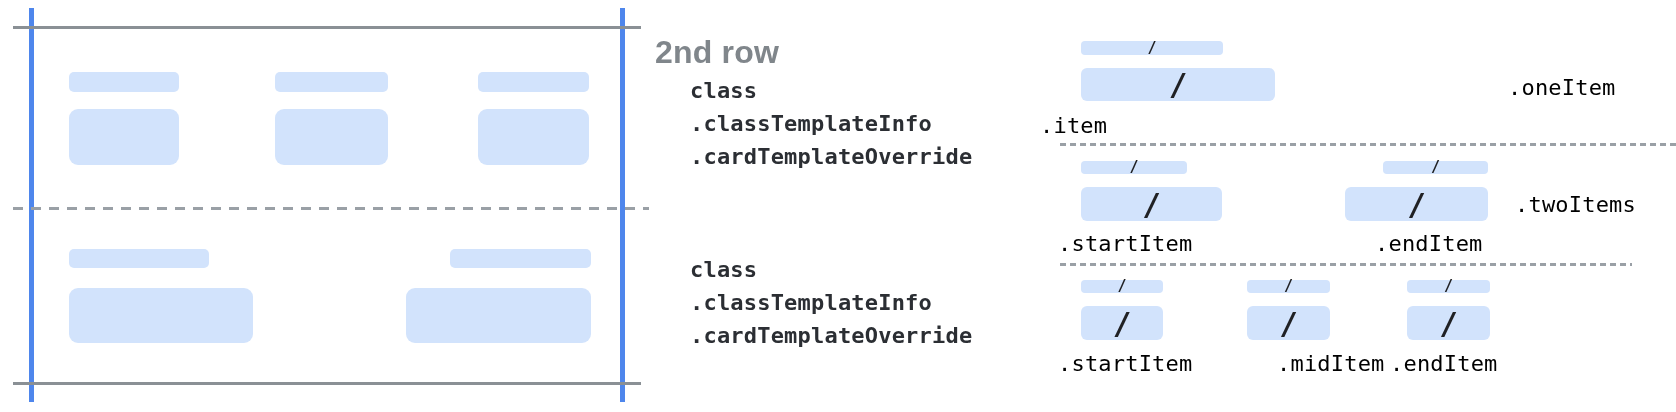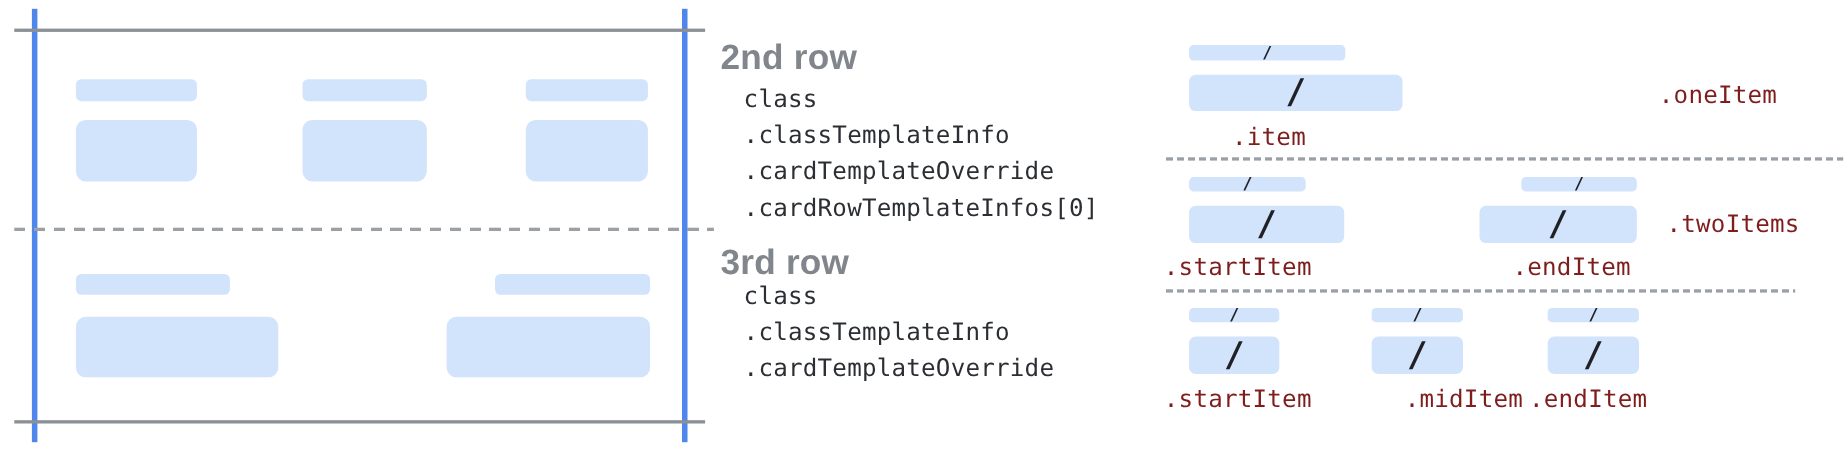"class" .codeblock { font-weight: none -> bold; left: 676px -> 690px }
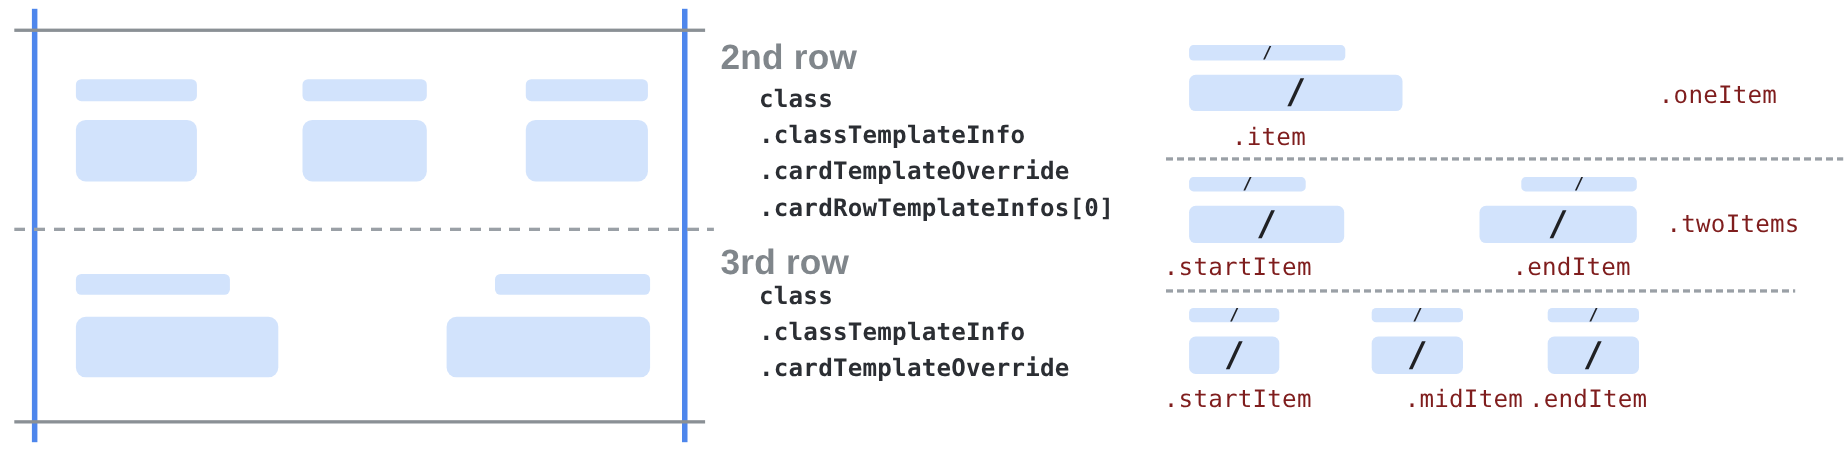".oneItem" .mlabel { color: #7f1d1d -> #000000 }
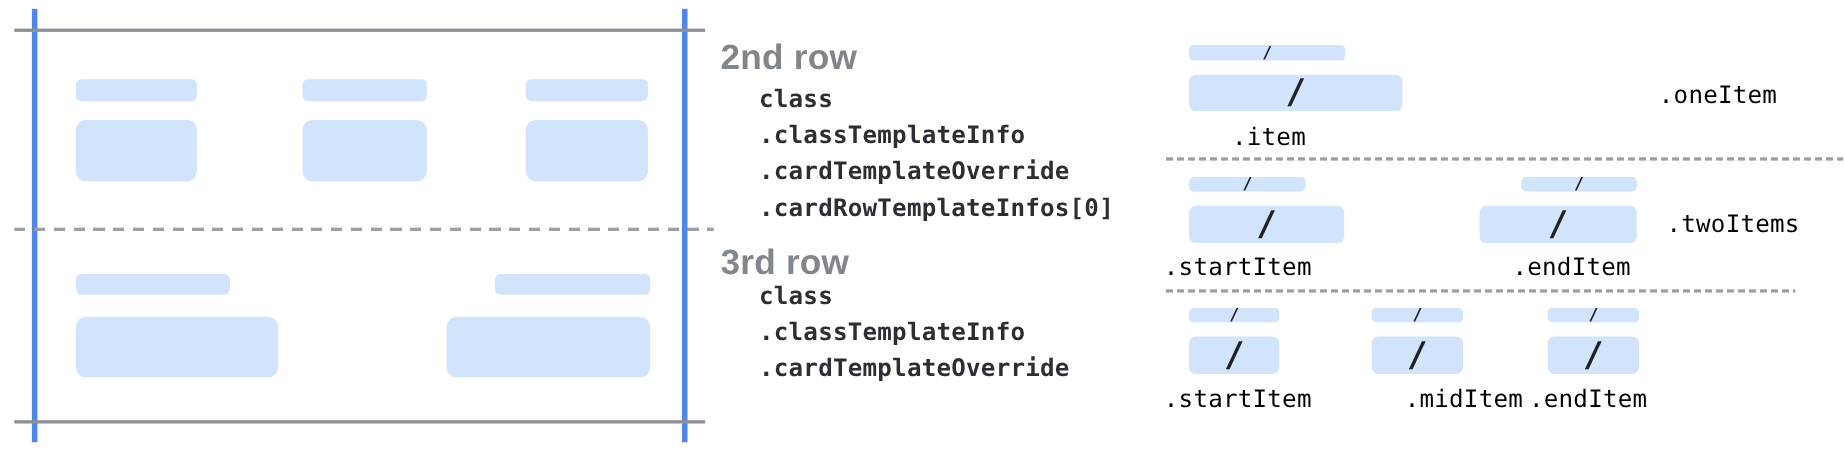".item" div.mlabel { left: 1120px -> 1040px }
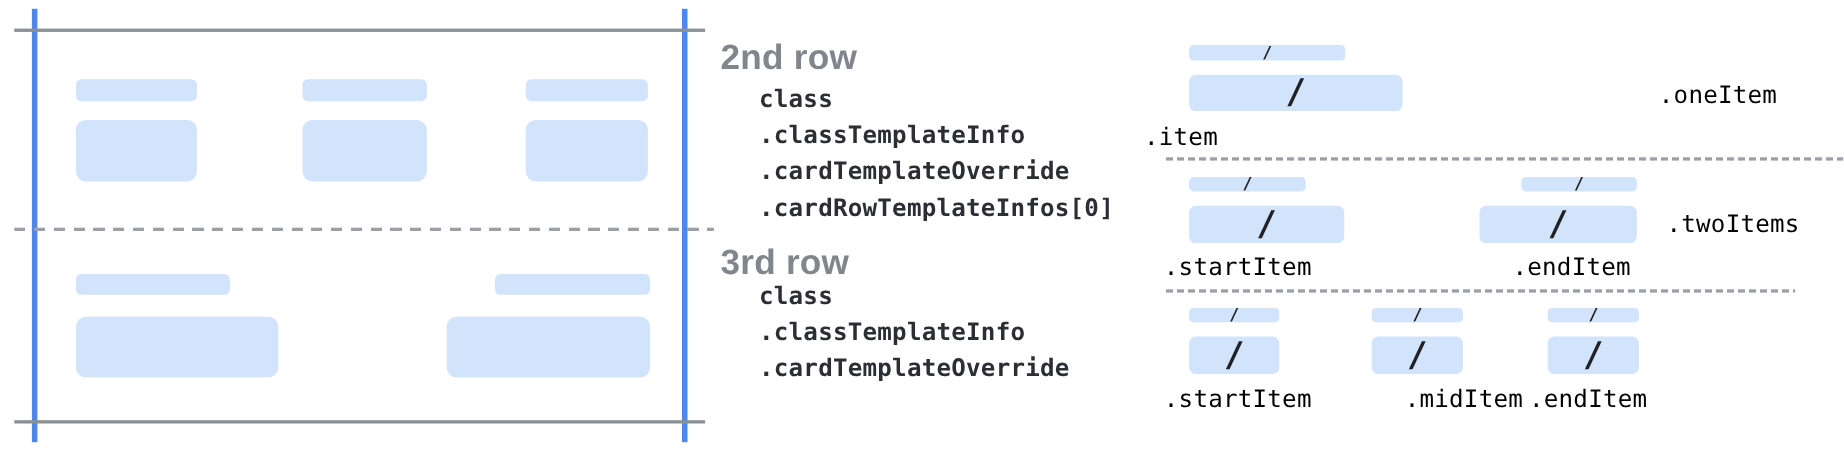".cardRowTemplateInfos[0]" div { html: <div>.cardRowTemplateInfos[0]</div> -> none }
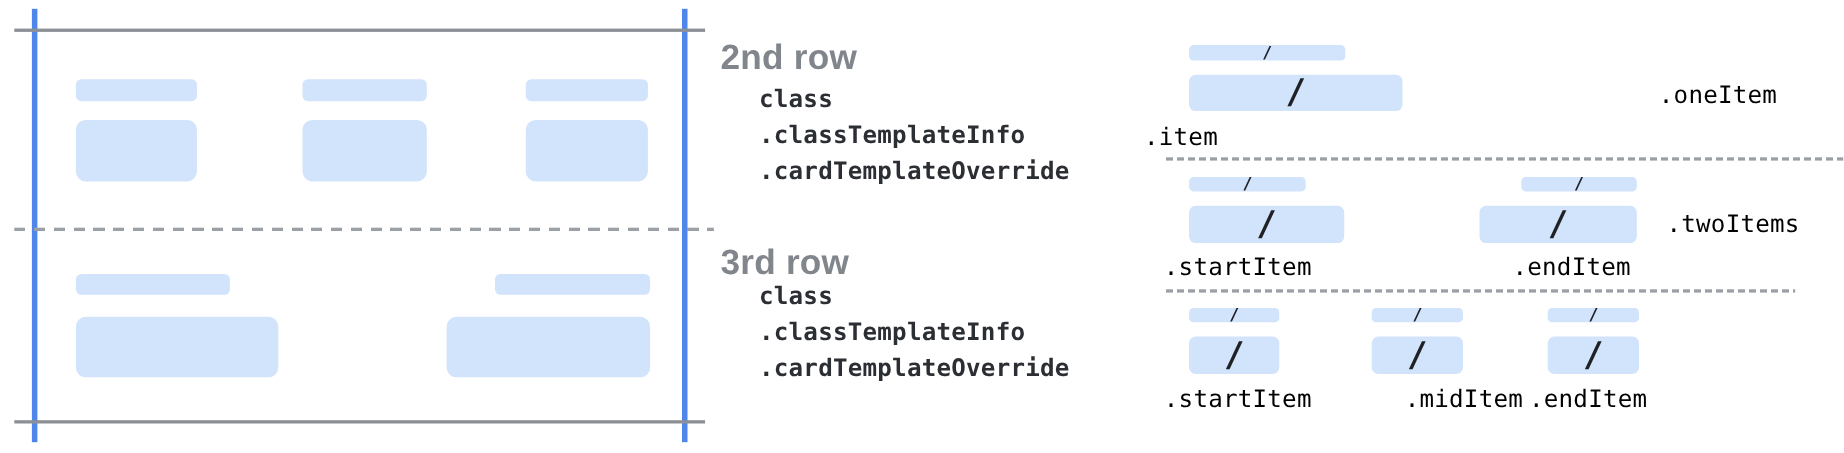"3rd row" div.legend-title { html: <div>3rd row</div> -> none }
